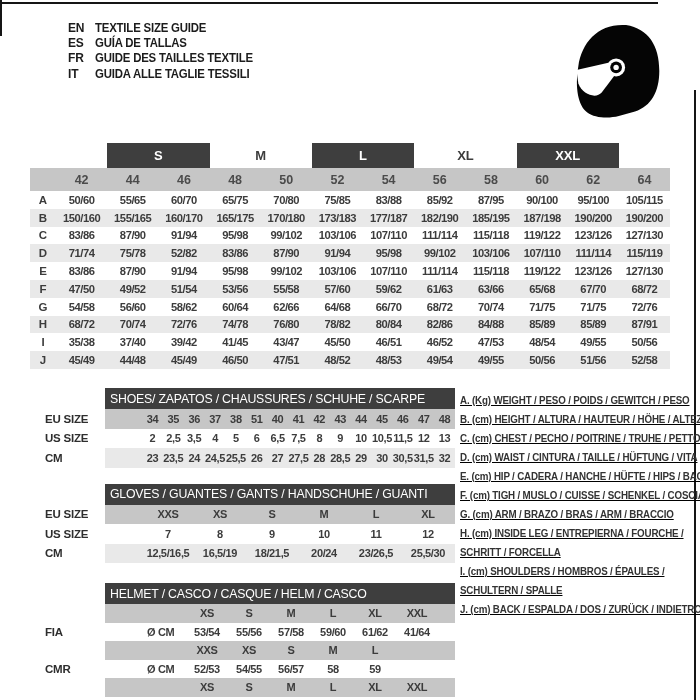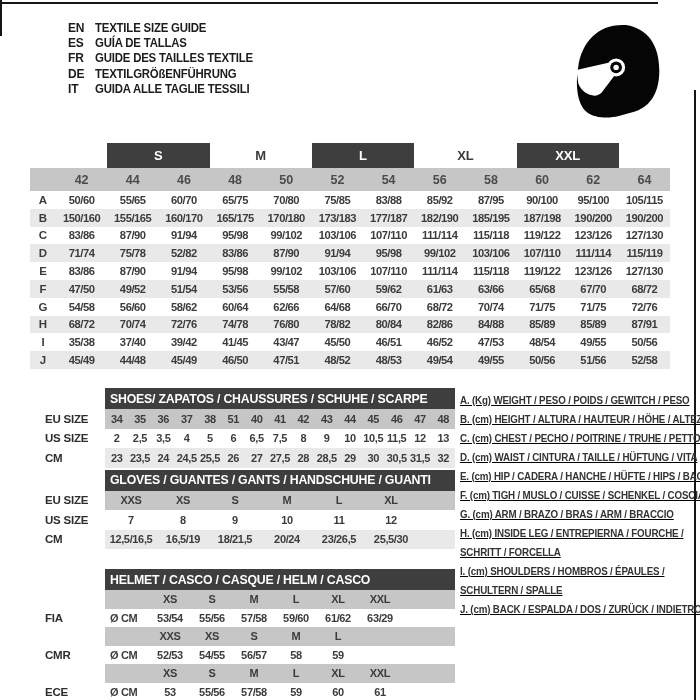"DE" div.lang-row { html: <div> <div>DE</div> <div>TEXTILGRÖßENFÜHRUNG</div> </div> -> none }
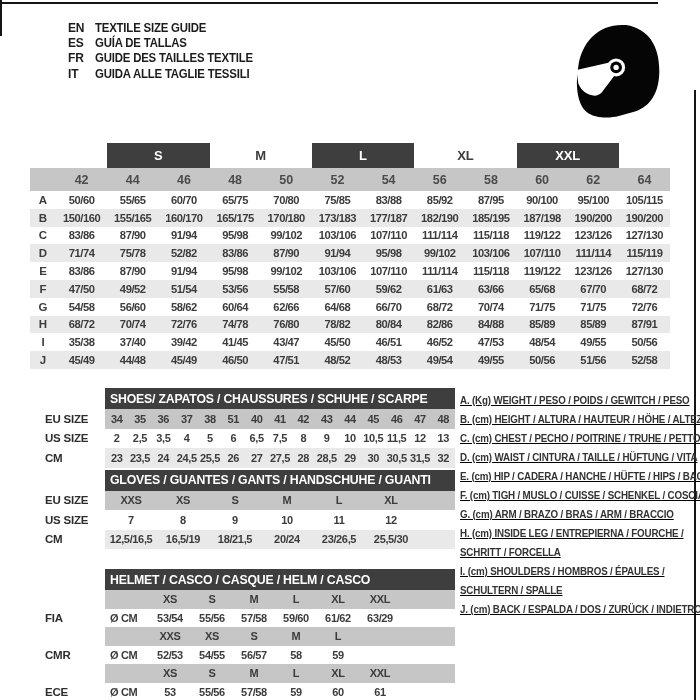"SHOES/ ZAPATOS / CHAUSSURES /" .bar { font-weight: 700 -> 400 }
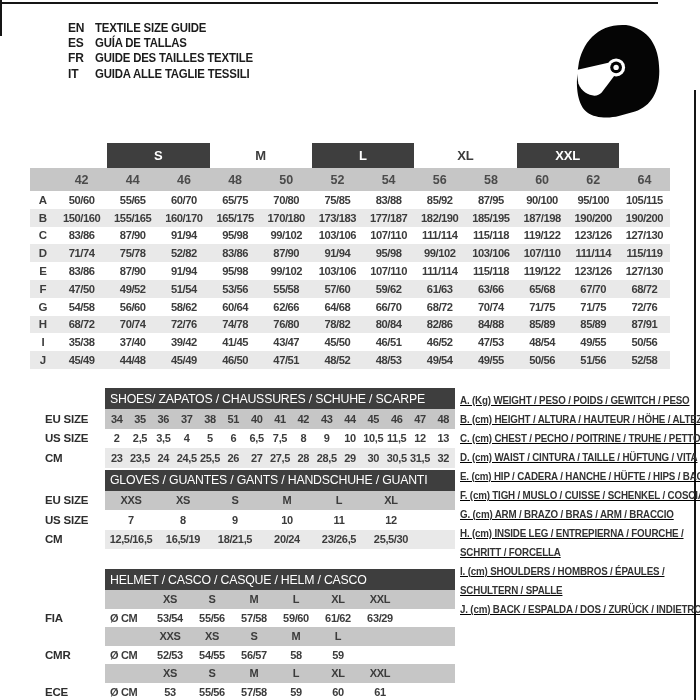"34" .b-band { padding-left: none -> 37px }
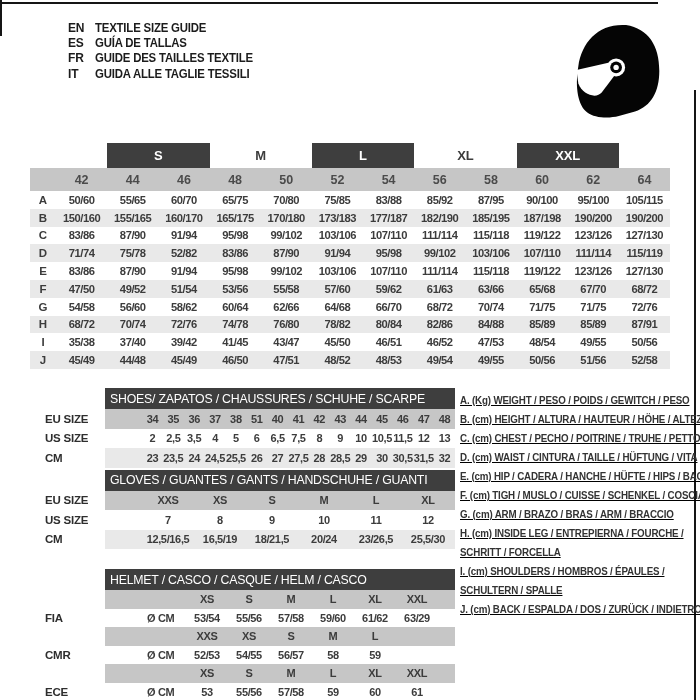"GLOVES / GUANTES / GANTS" .gloves-sect { margin-top: 2px -> 16px }
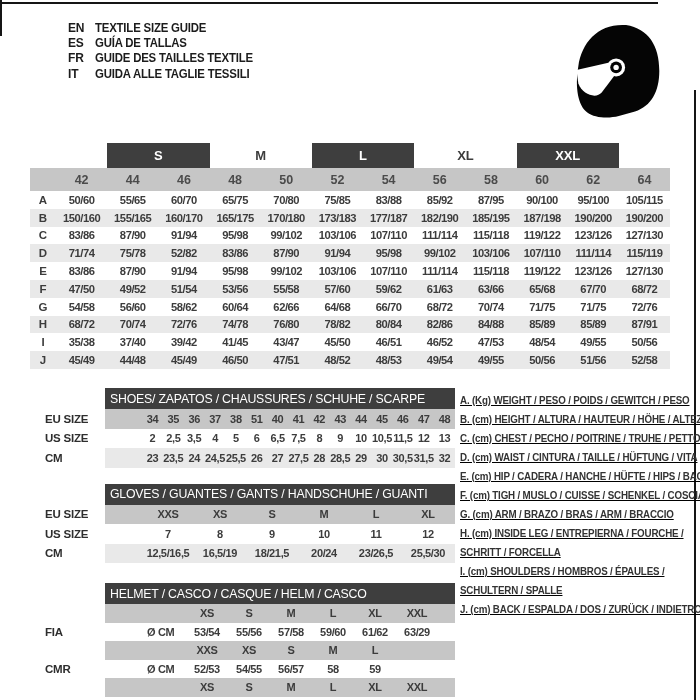"63/29" div.b-val { text: 63/29 -> 41/64 }
